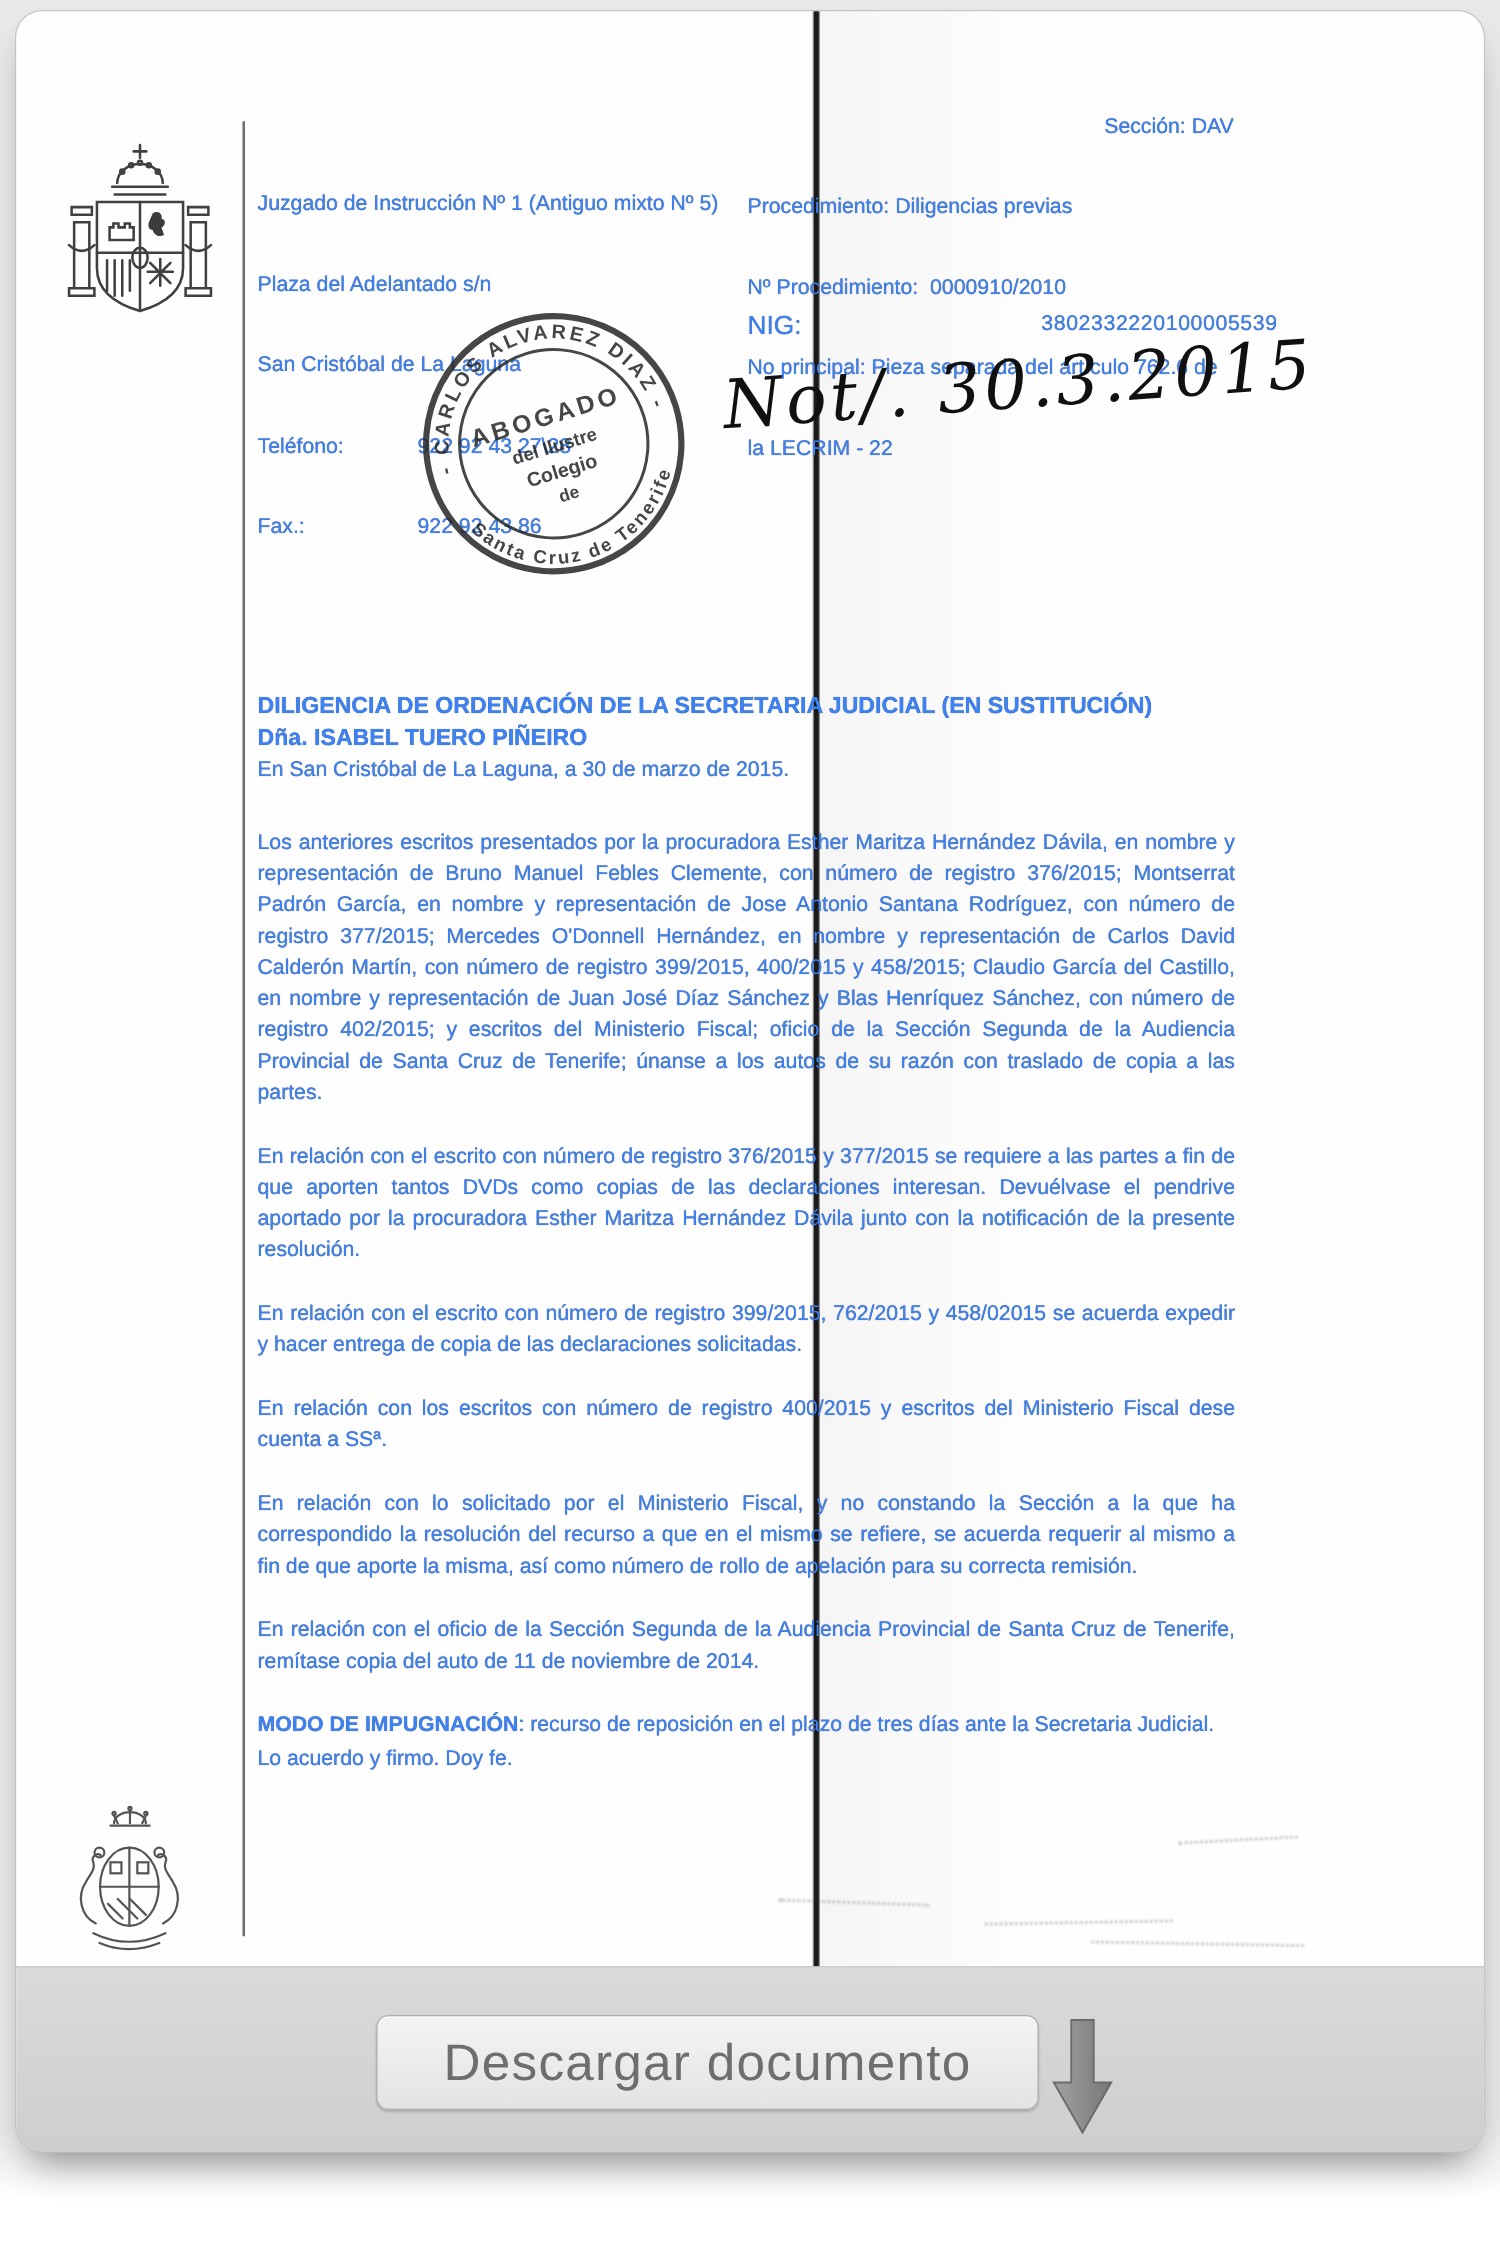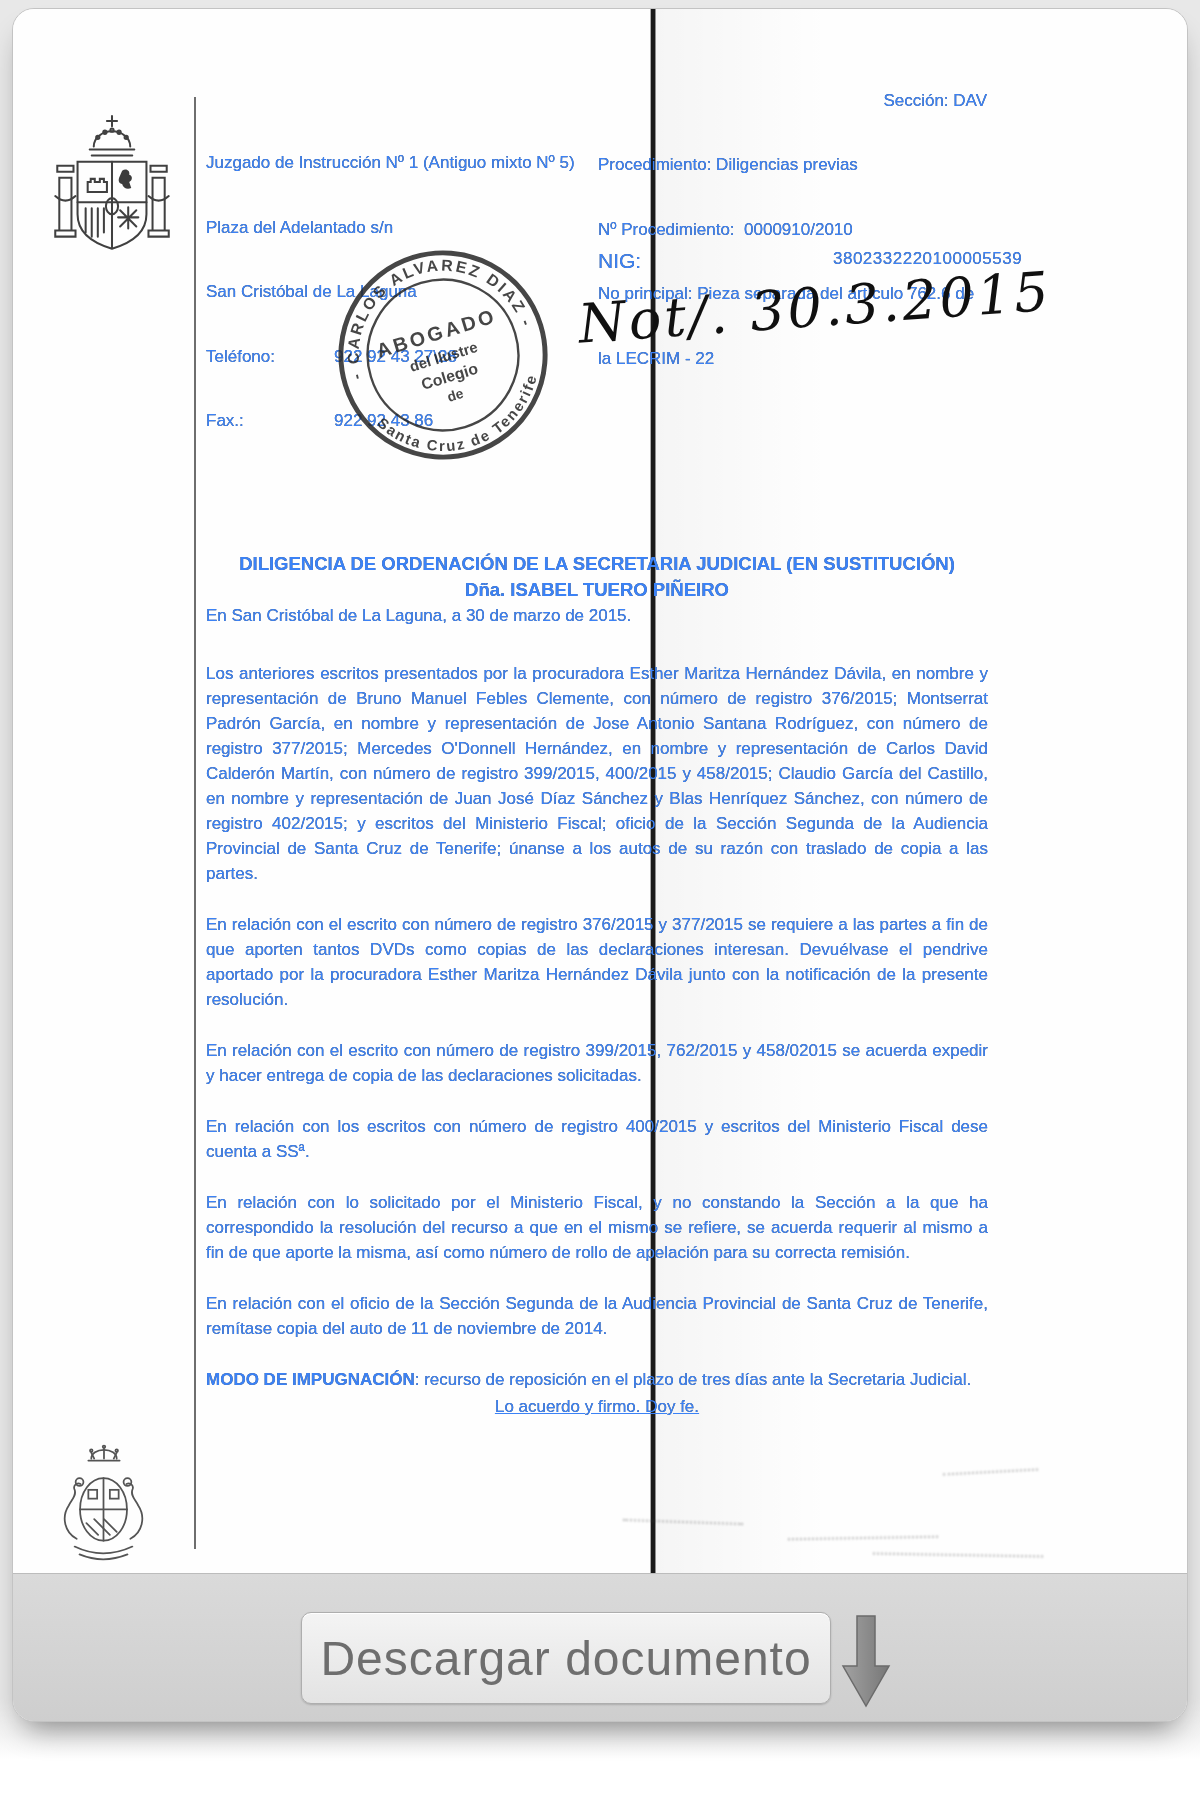"DILIGENCIA DE ORDENACIÓN DE LA" .body-text h1 { text-align: center -> left }
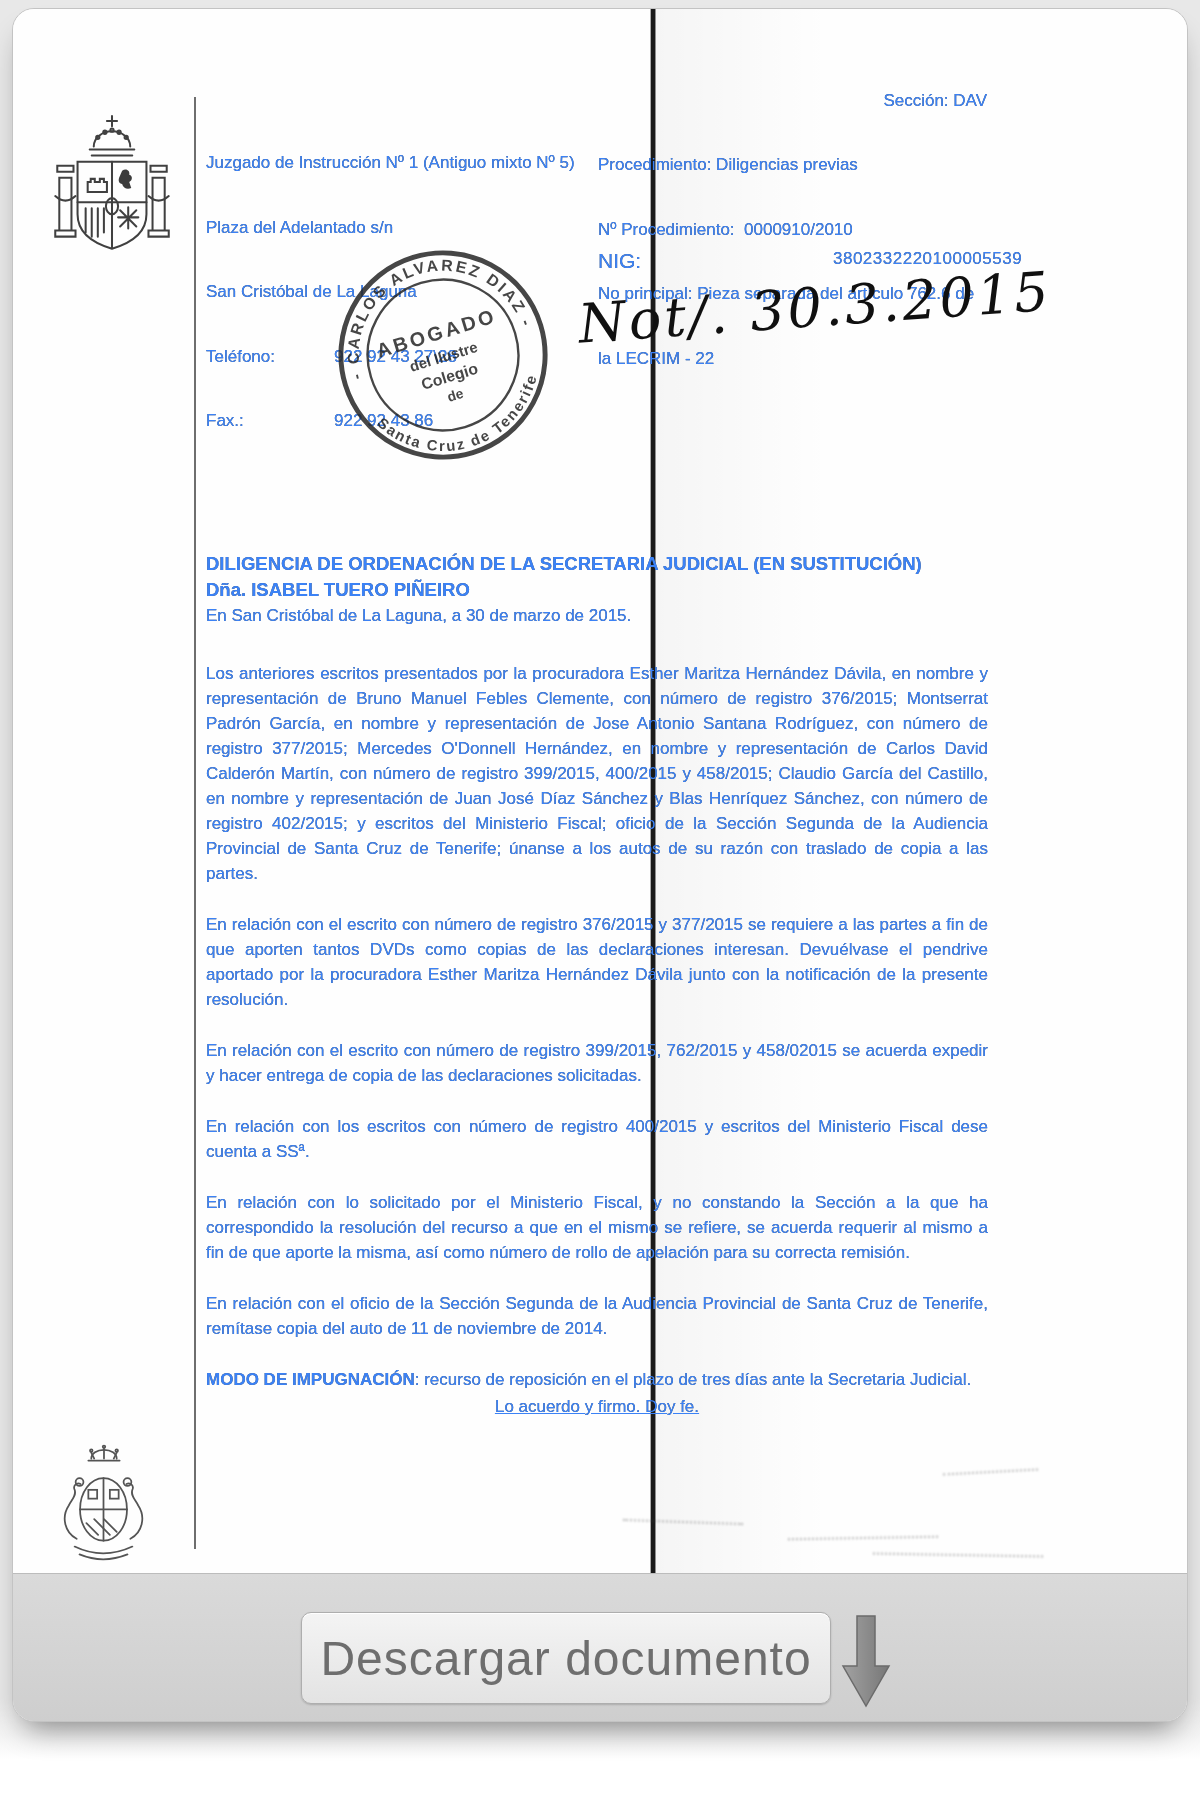"Lo acuerdo y firmo. Doy" .closing { text-align: center -> left; text-decoration: underline -> none }
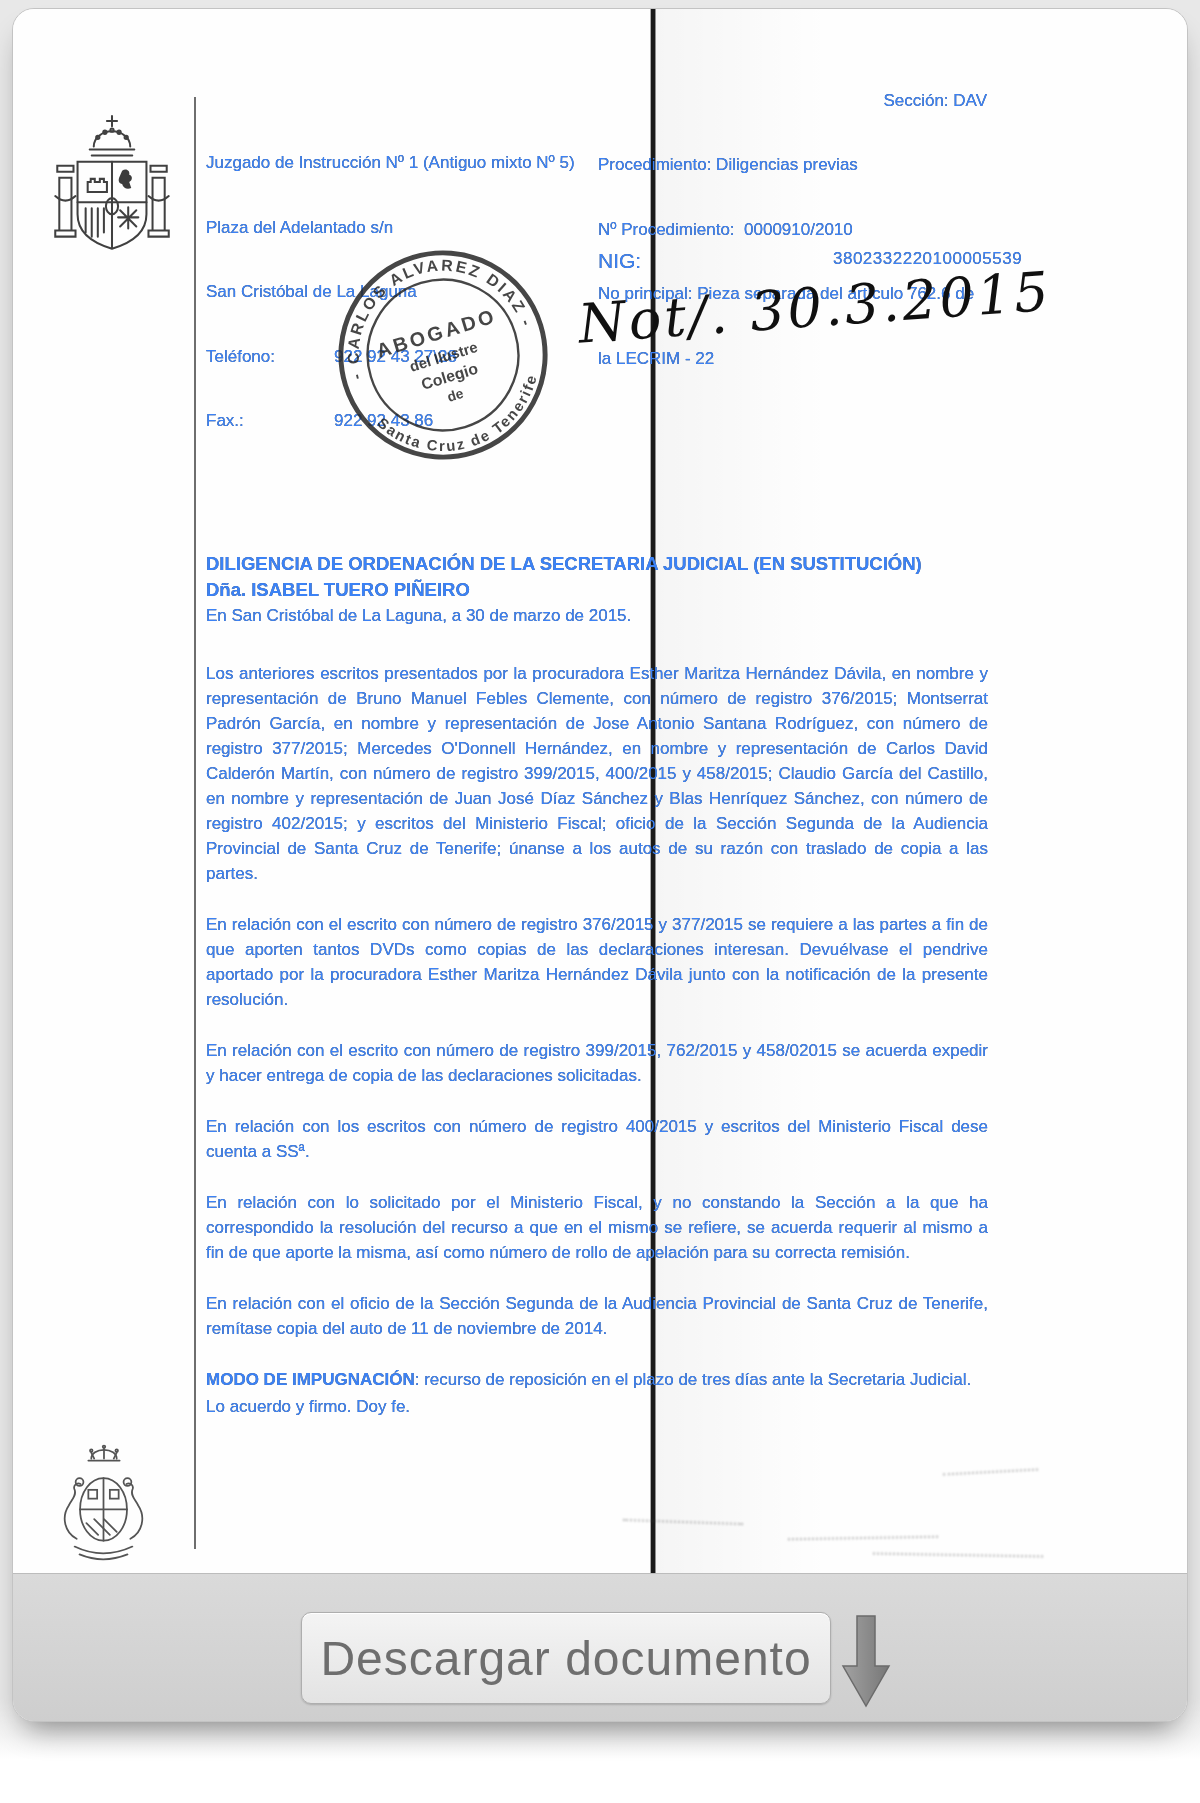"Descargar documento" .dl-btn { font-size: 48px -> 41px; height: 92px -> 76px }
